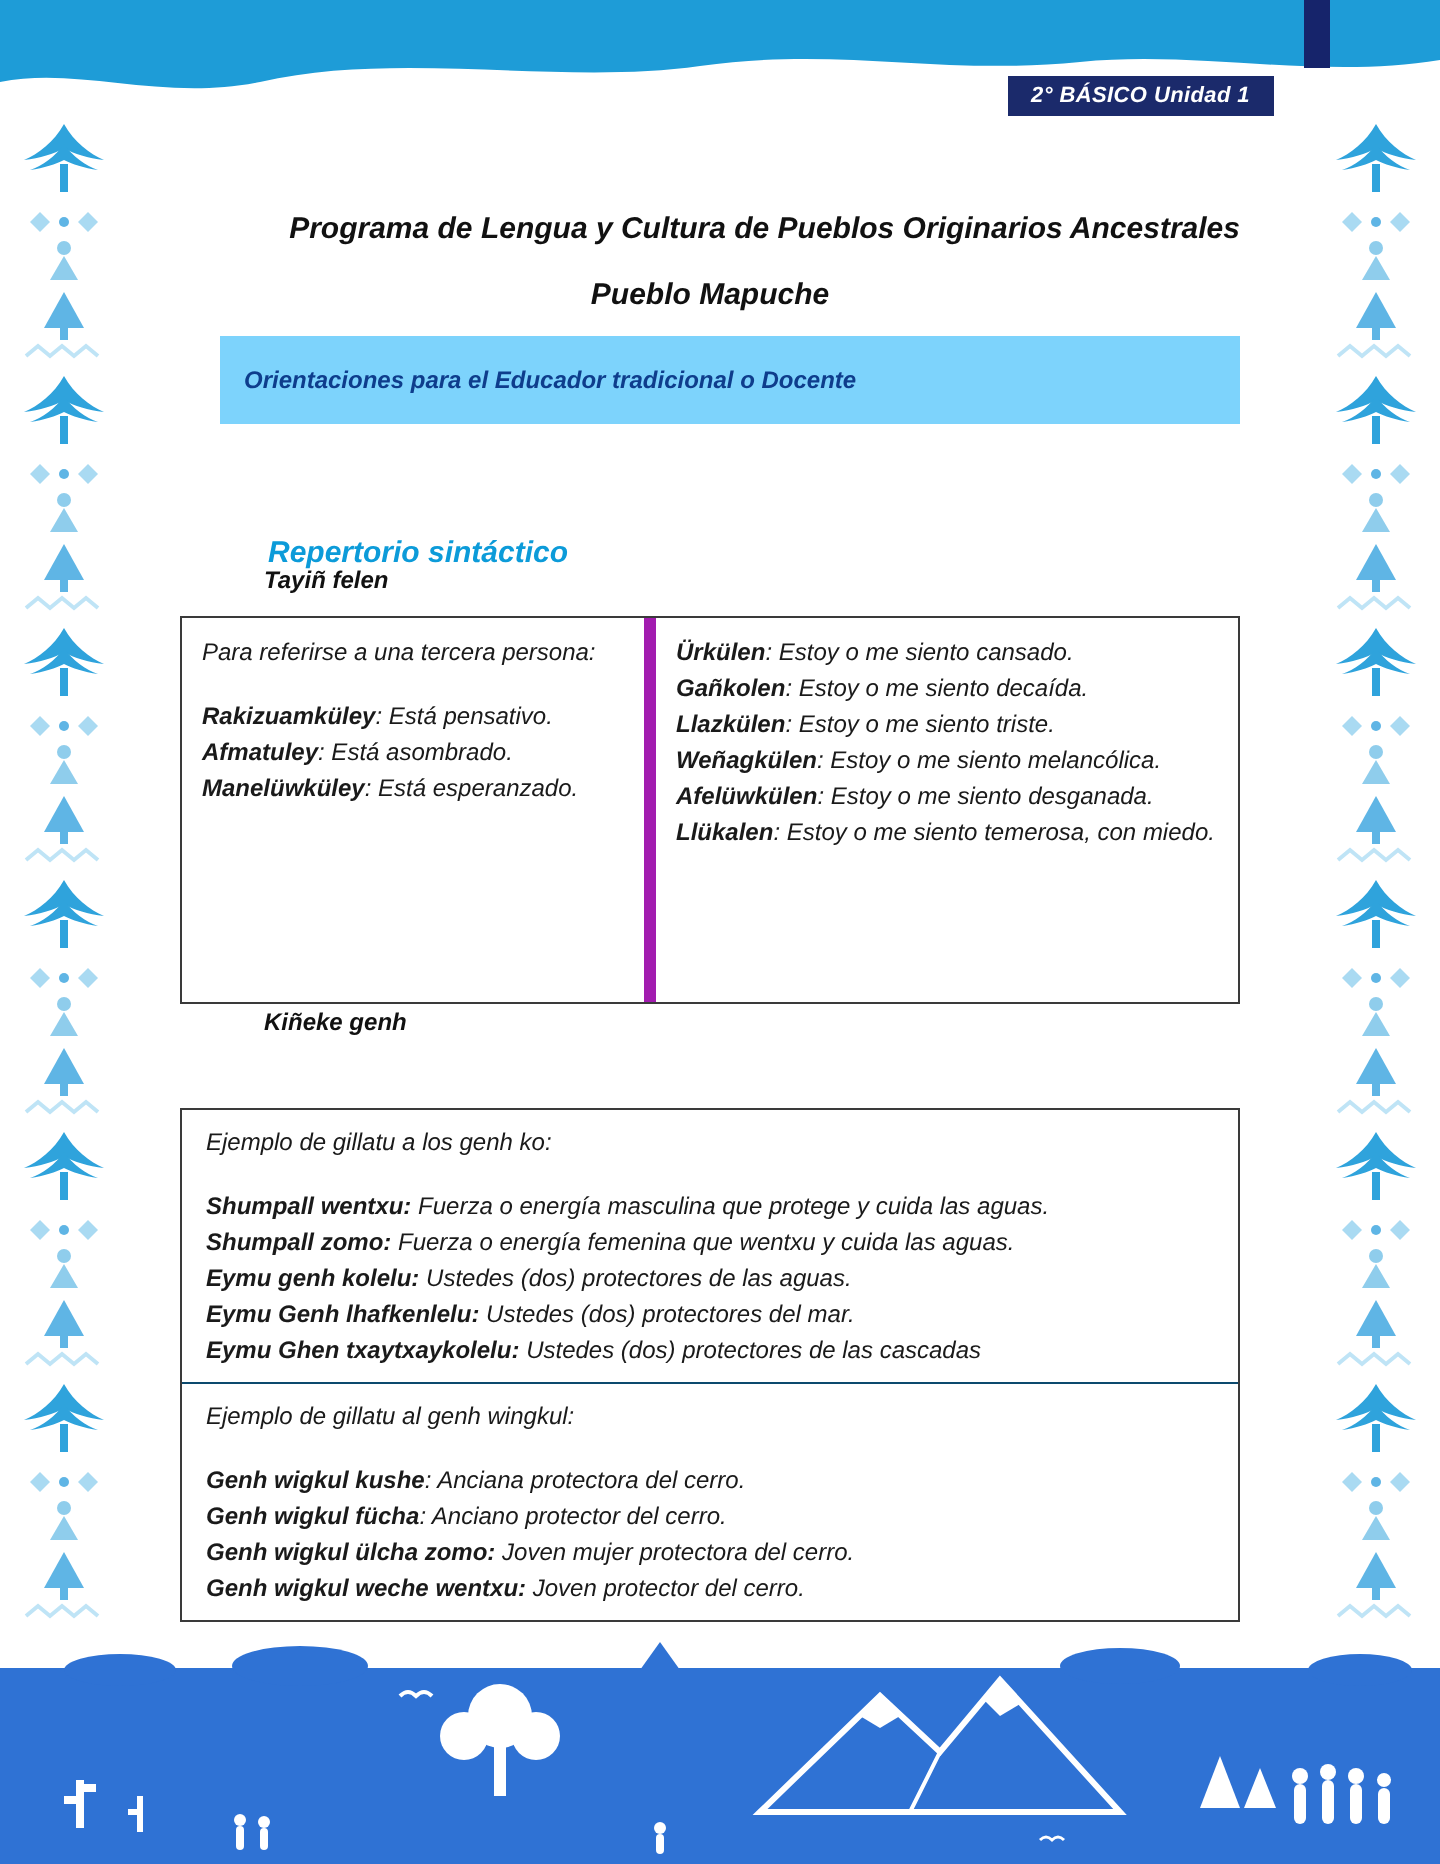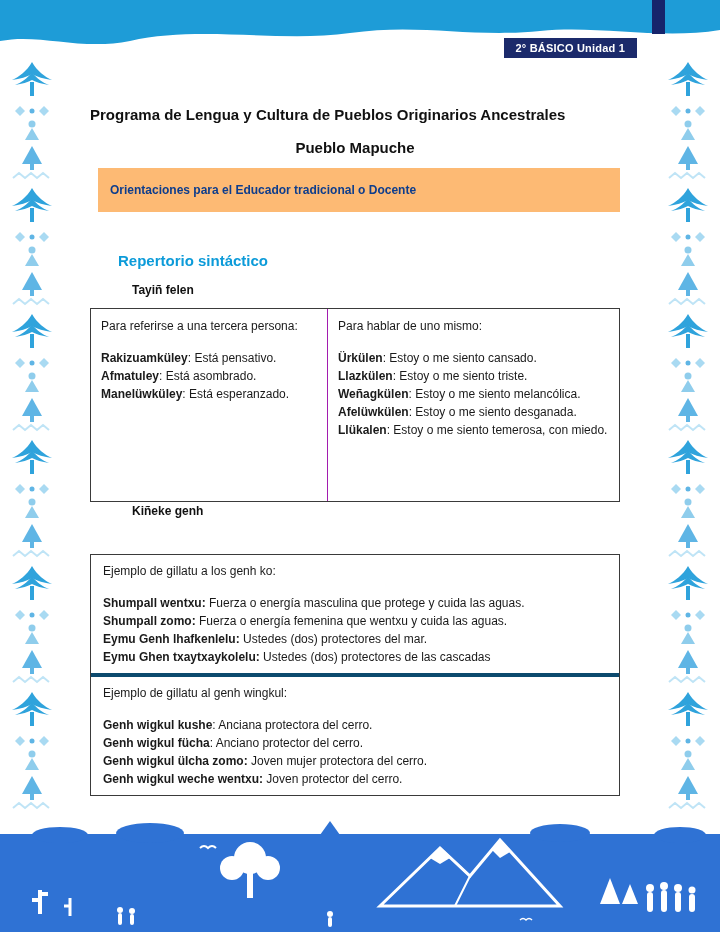"2° BÁSICO Unidad 1" .page { font-style: none -> italic }
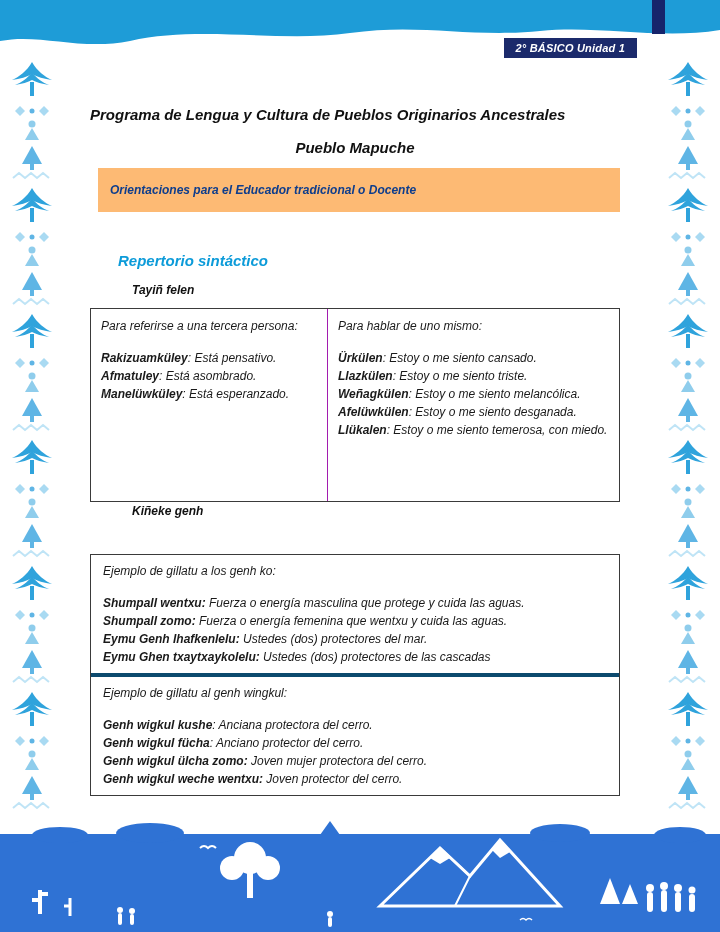"Programa de Lengua y Cultura" .title { text-align: left -> right }
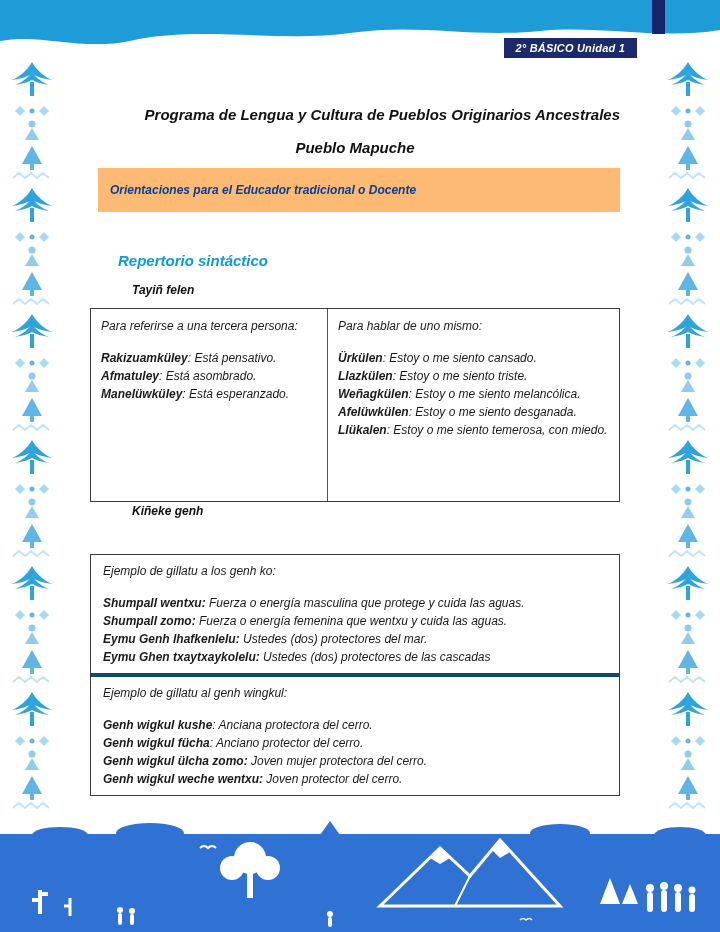"Orientaciones para el Educador" .banner { background: #fdba74 -> #7dd3fc; left: 8px -> 20px }
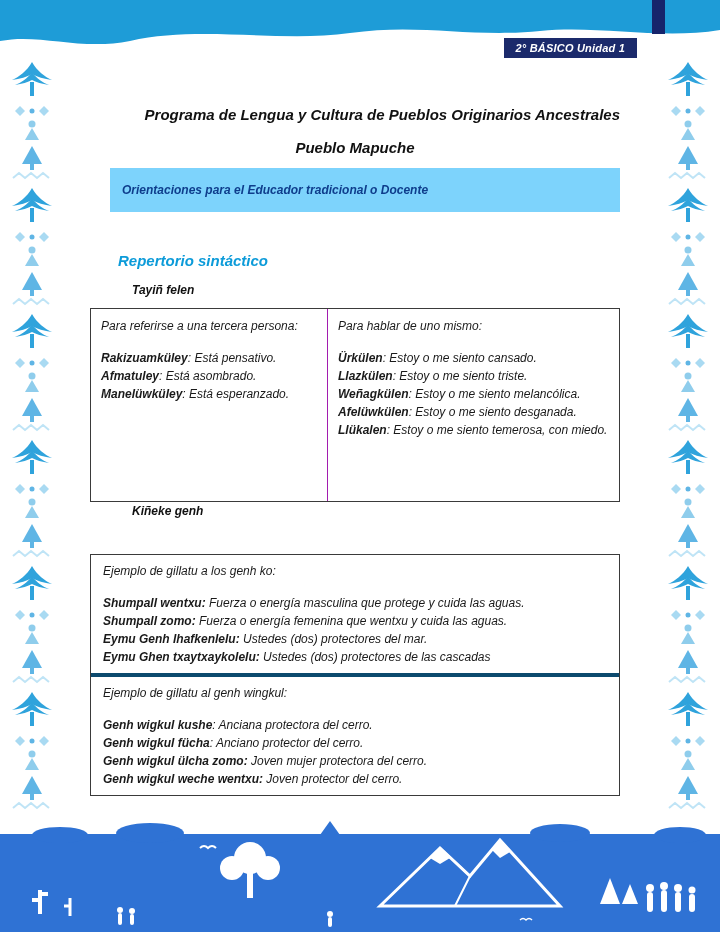"Repertorio sintáctico" .heading { margin: 0 -> 16px }
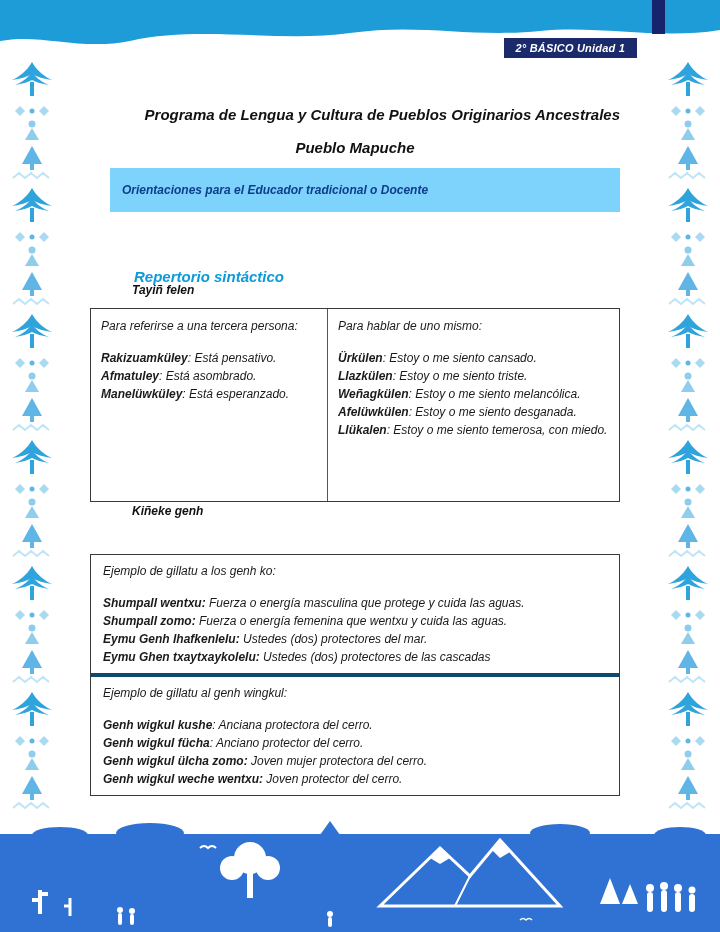"Para referirse a una tercera" .left-cell { border-right: 1px solid #a21caf -> 6px solid #a21caf }
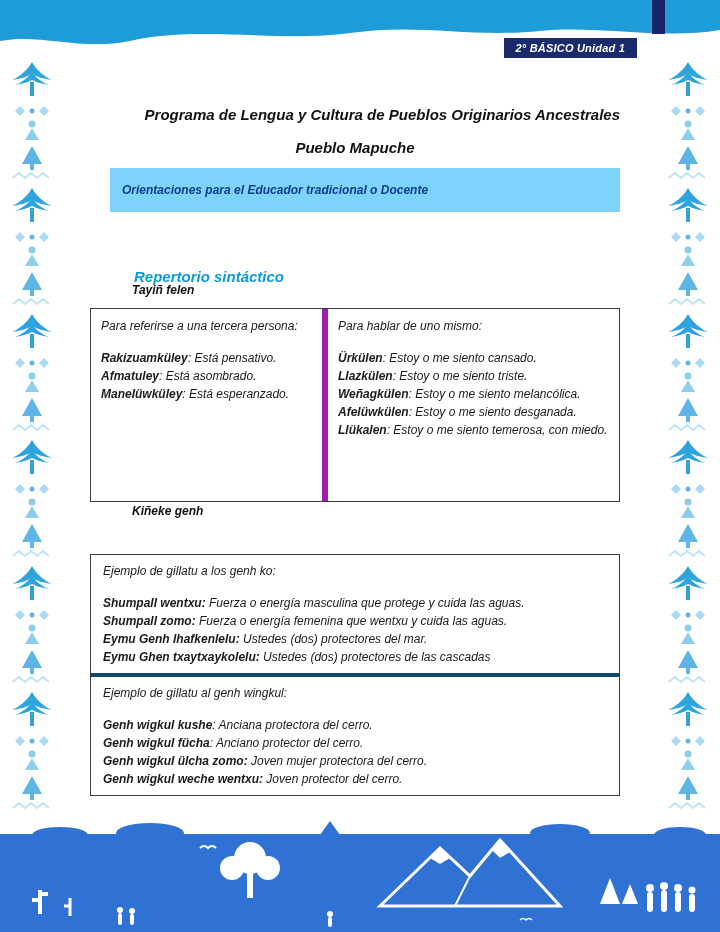"Para hablar de uno mismo:" div.box-header { html: <div>Para hablar de uno mismo:</div> -> none }
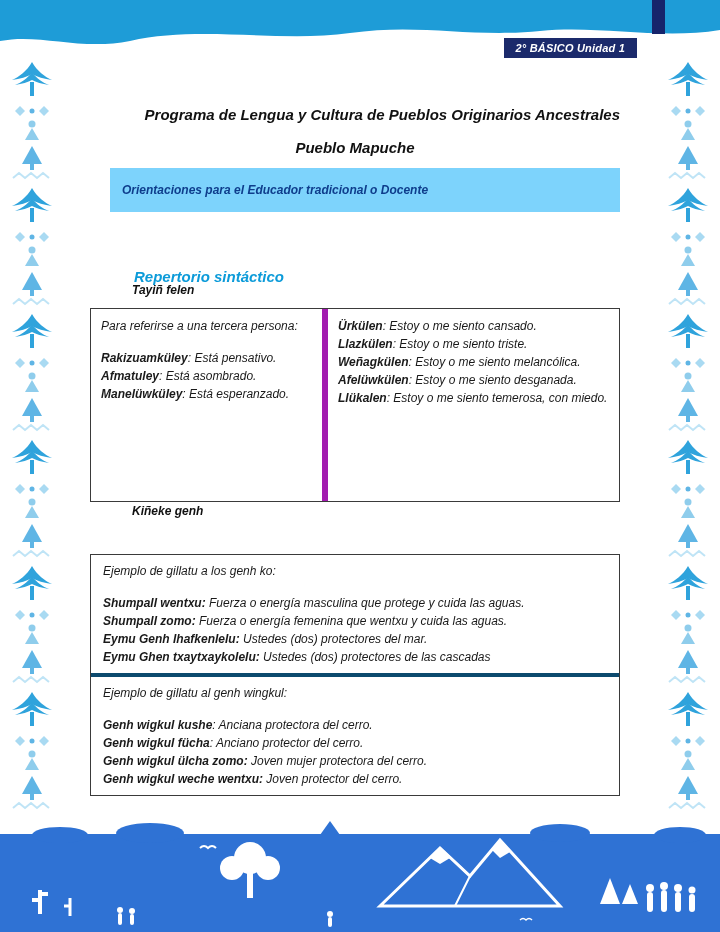"Gañkolen: Estoy o me siento" div.line { html: none -> <div><strong>Gañkolen</strong><span>: Estoy o me siento decaída.</span></div> }
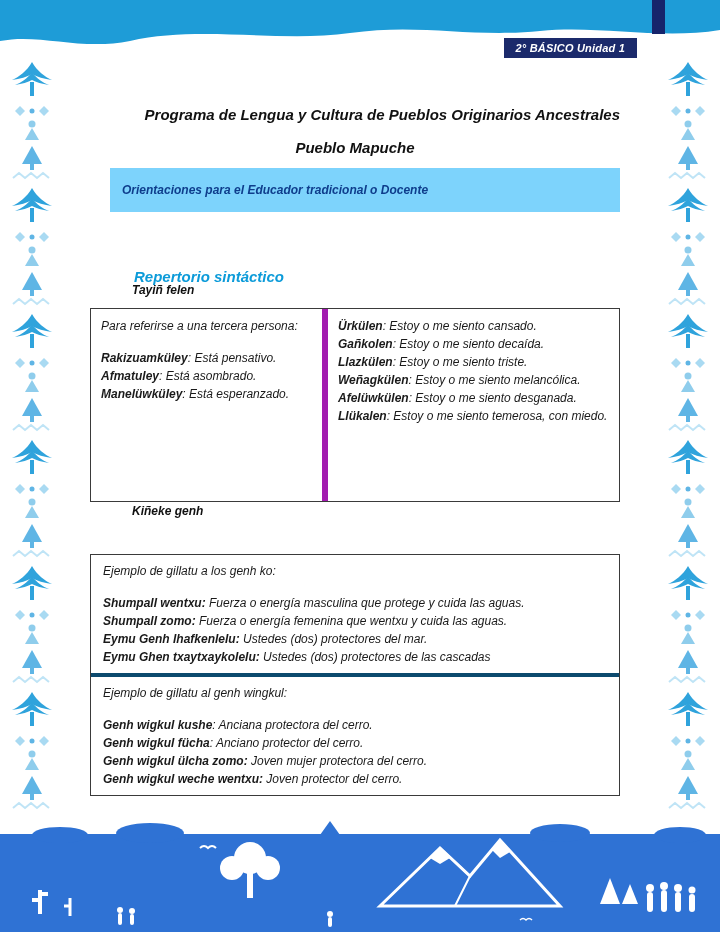"Eymu genh kolelu: Ustedes (dos)" div.line { html: none -> <div><strong>Eymu genh kolelu:</strong><span> Ustedes (dos) protectores de las aguas.</span></div> }
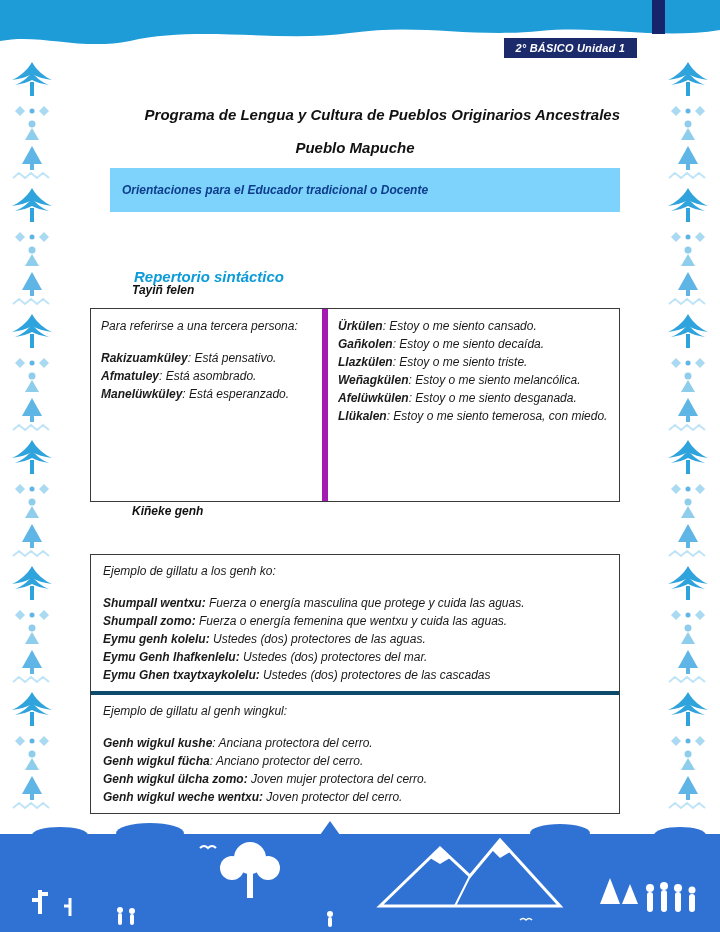"Ejemplo de gillatu al genh" .row + .row { border-top: 4px solid #0c4a6e -> 1px solid #0c4a6e }
